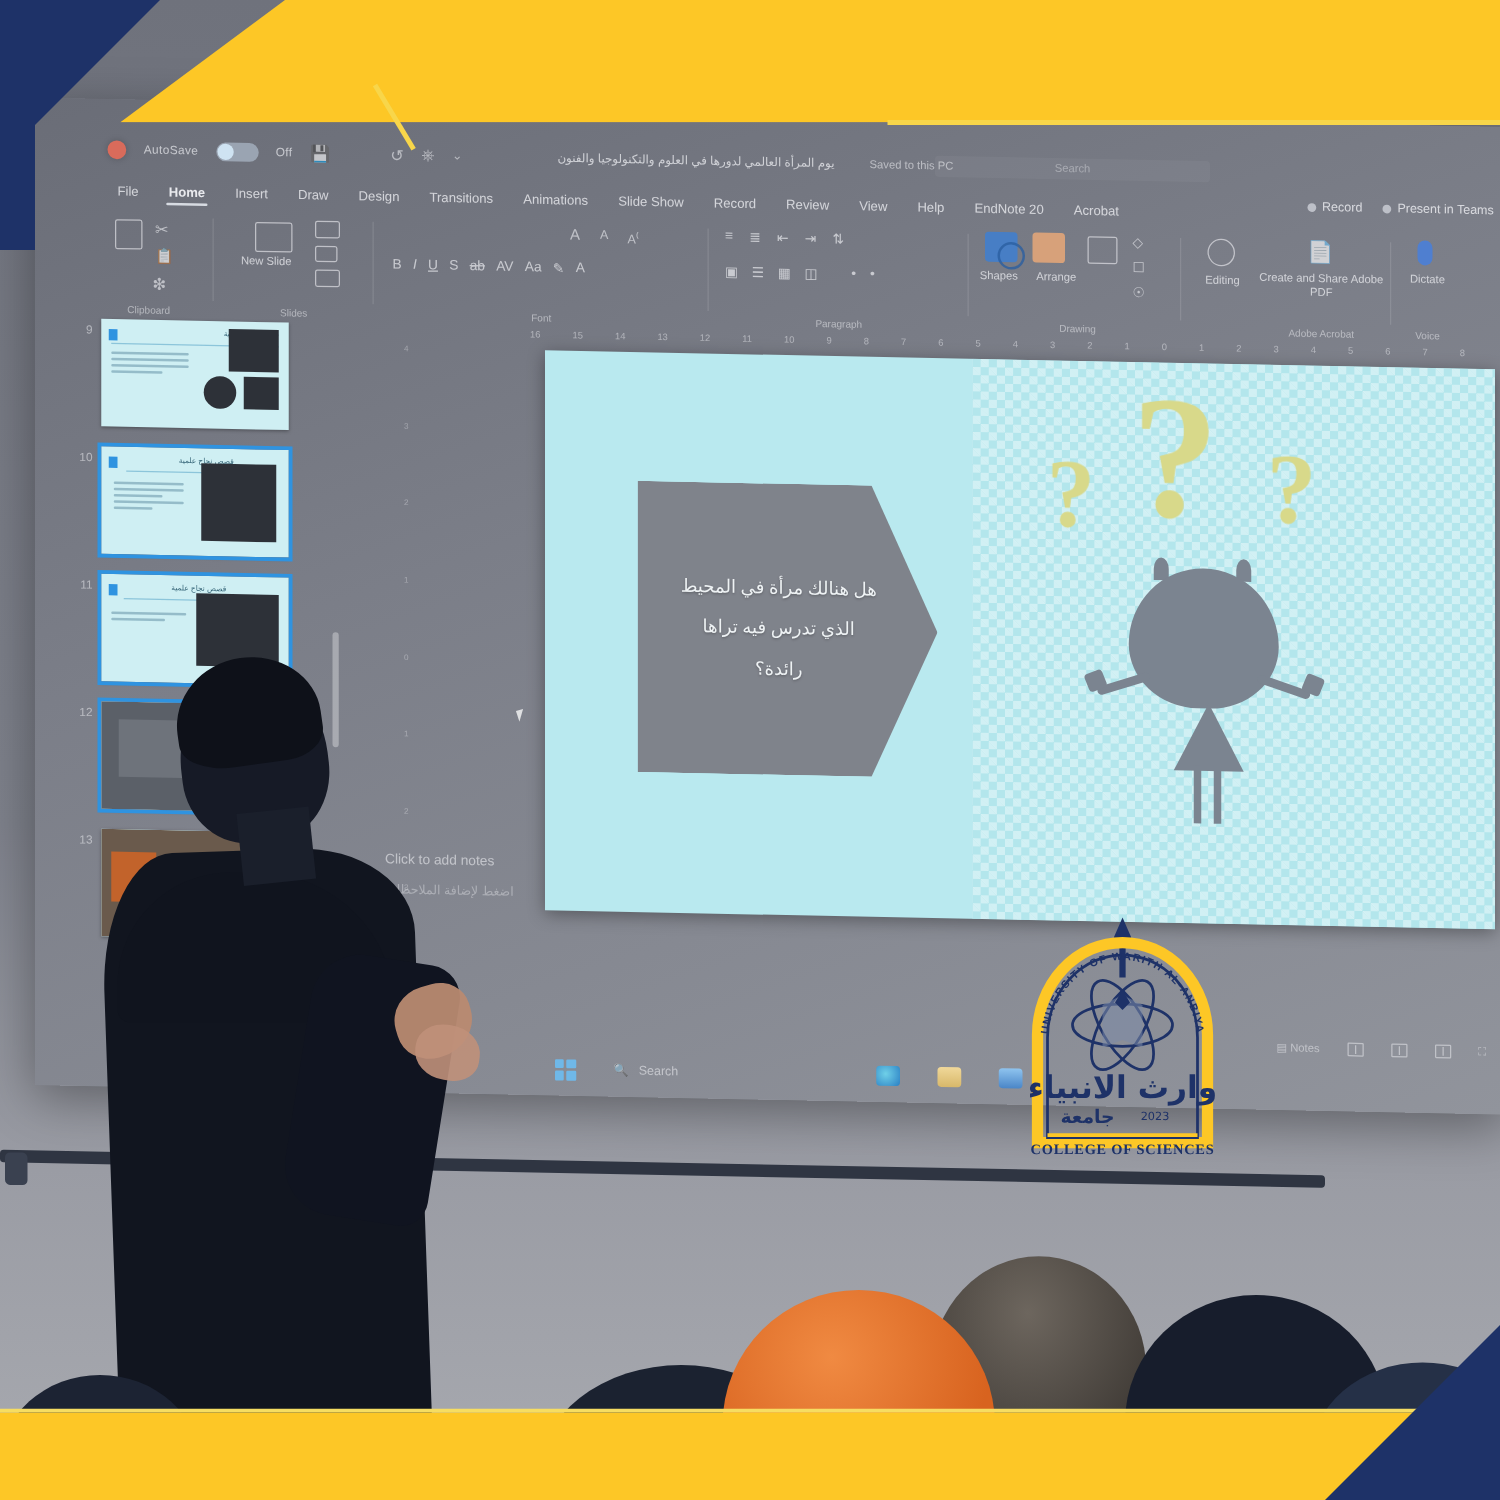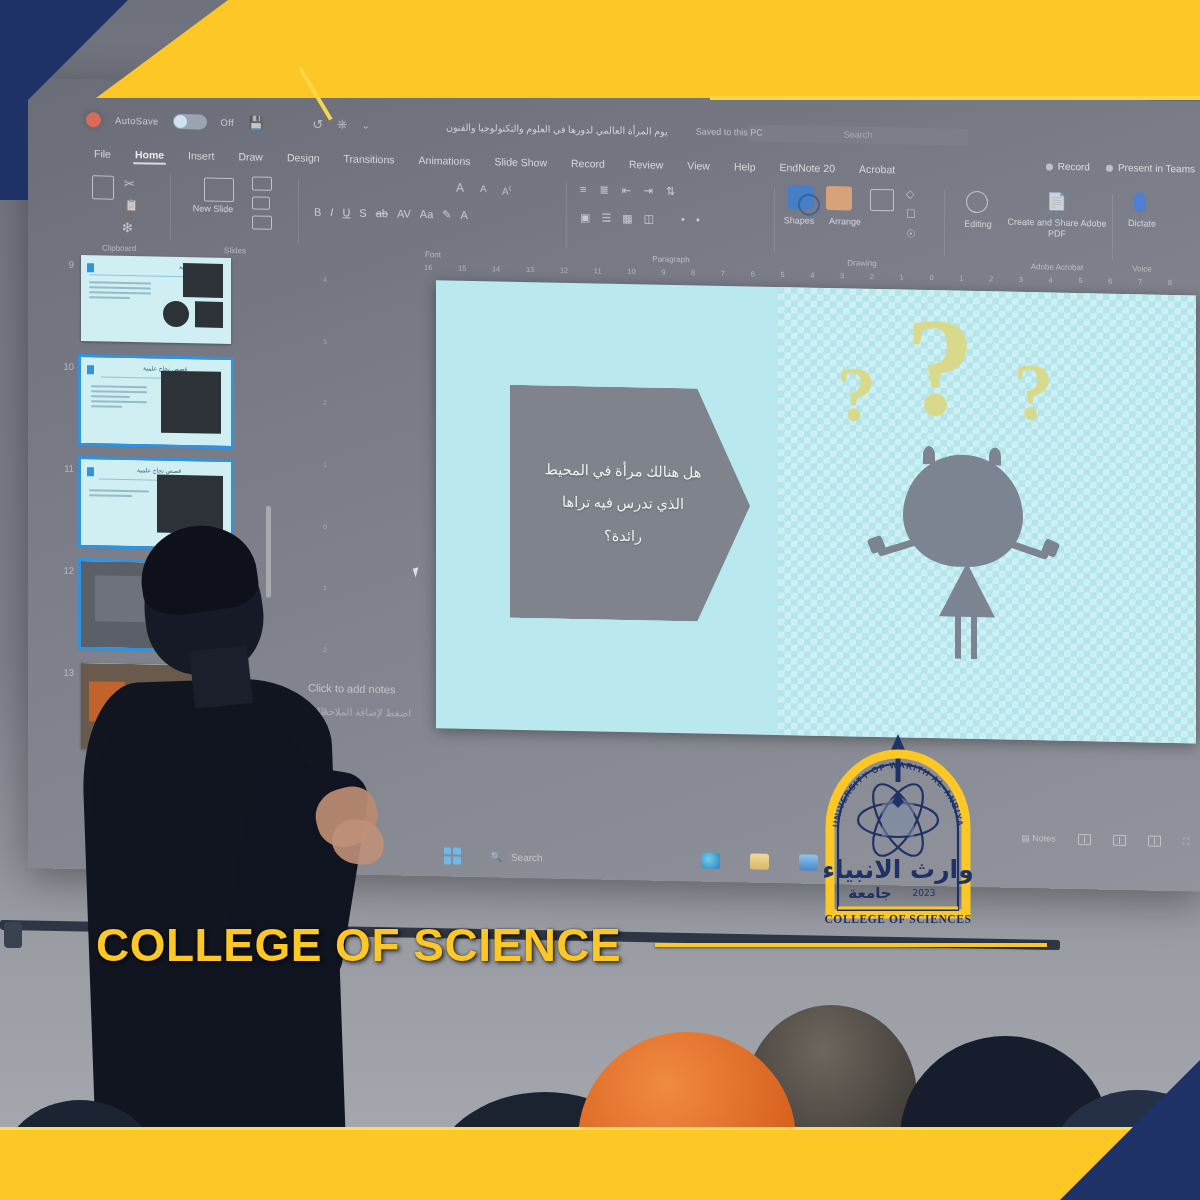"COLLEGE OF SCIENCE" div.titlebrand { html: <div> <h1>COLLEGE OF SCIENCE</h1> <div></div> </div> -> none }
